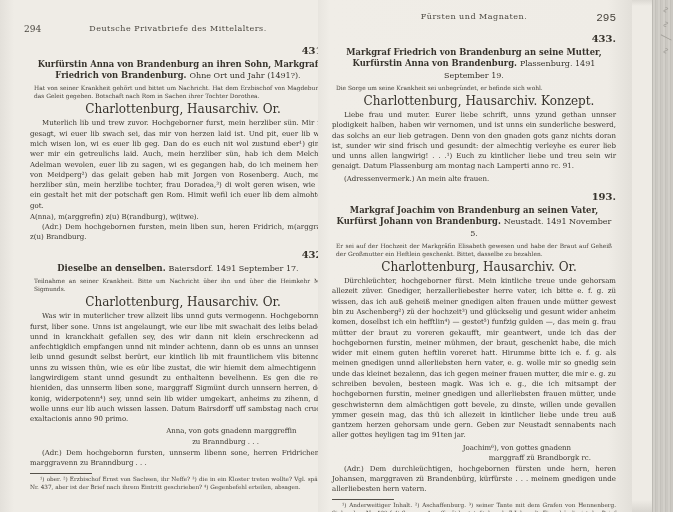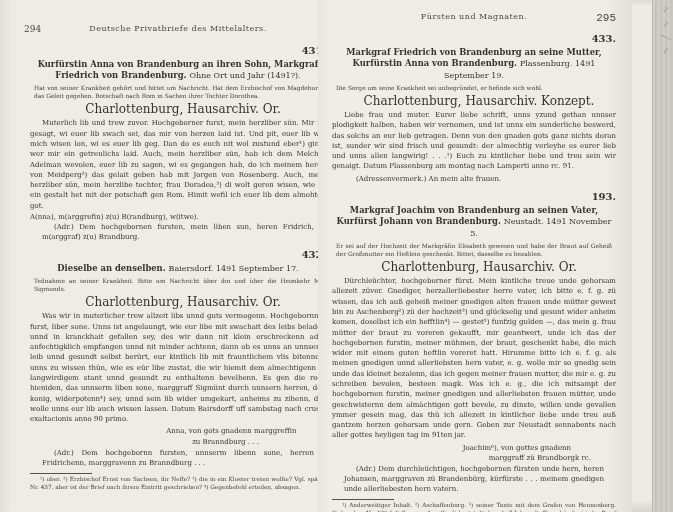"(Adressenvermerk.) An mein alte frauen." .adr-par { margin: 1px 12px 2px -> 1px 0 2px }
